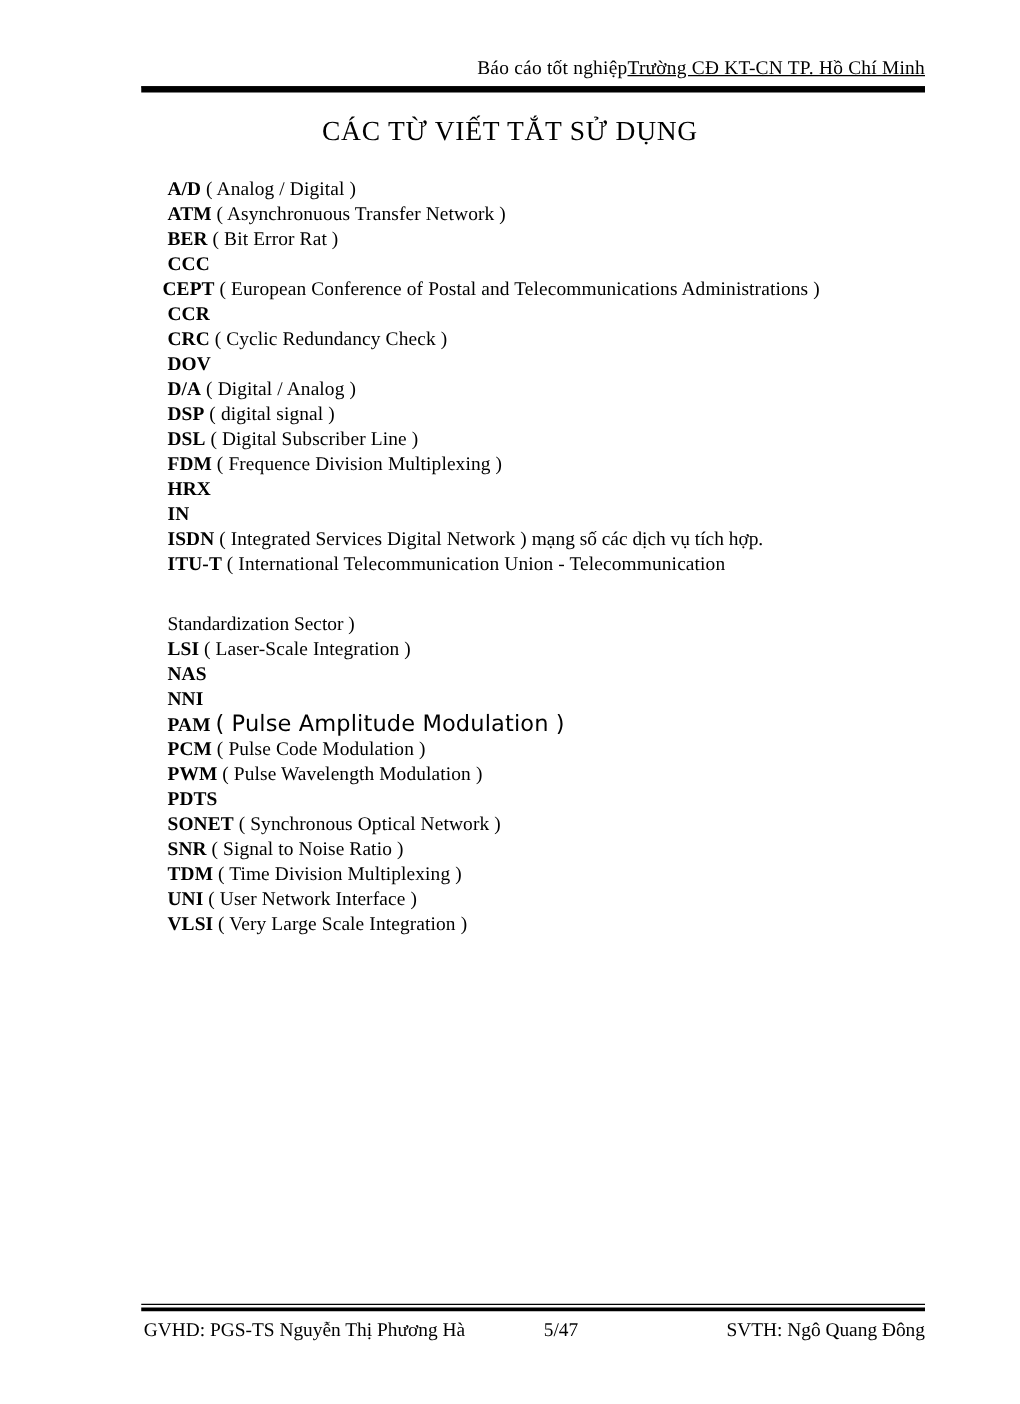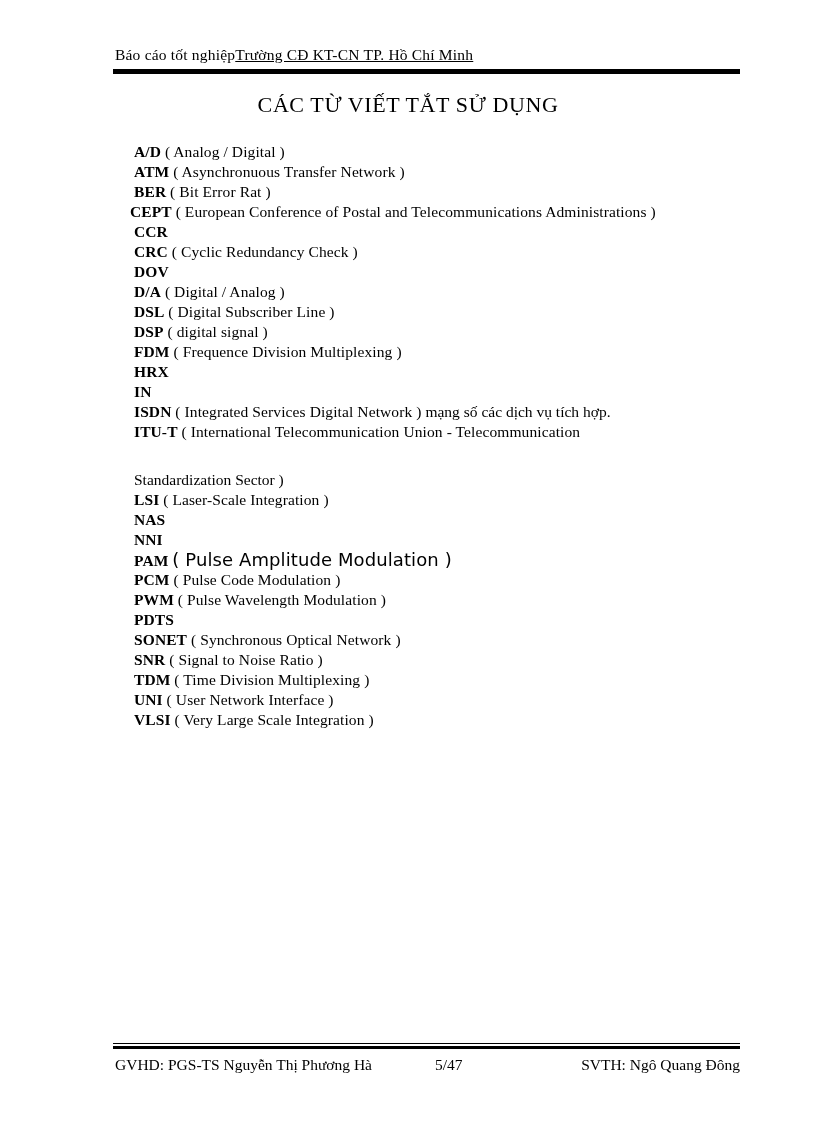"Báo cáo tốt nghiệp" .header { justify-content: flex-start -> flex-end }
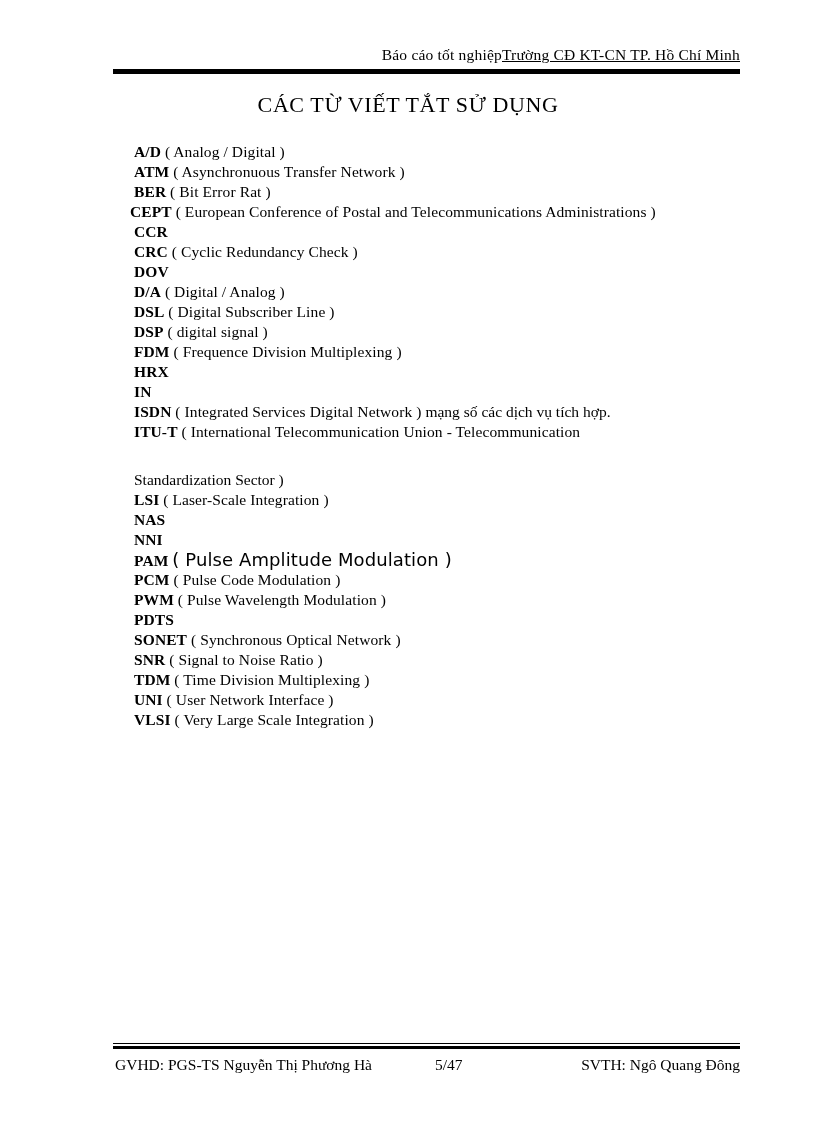"CCC" div.abbr-row { html: none -> <div><span>CCC</span></div> }
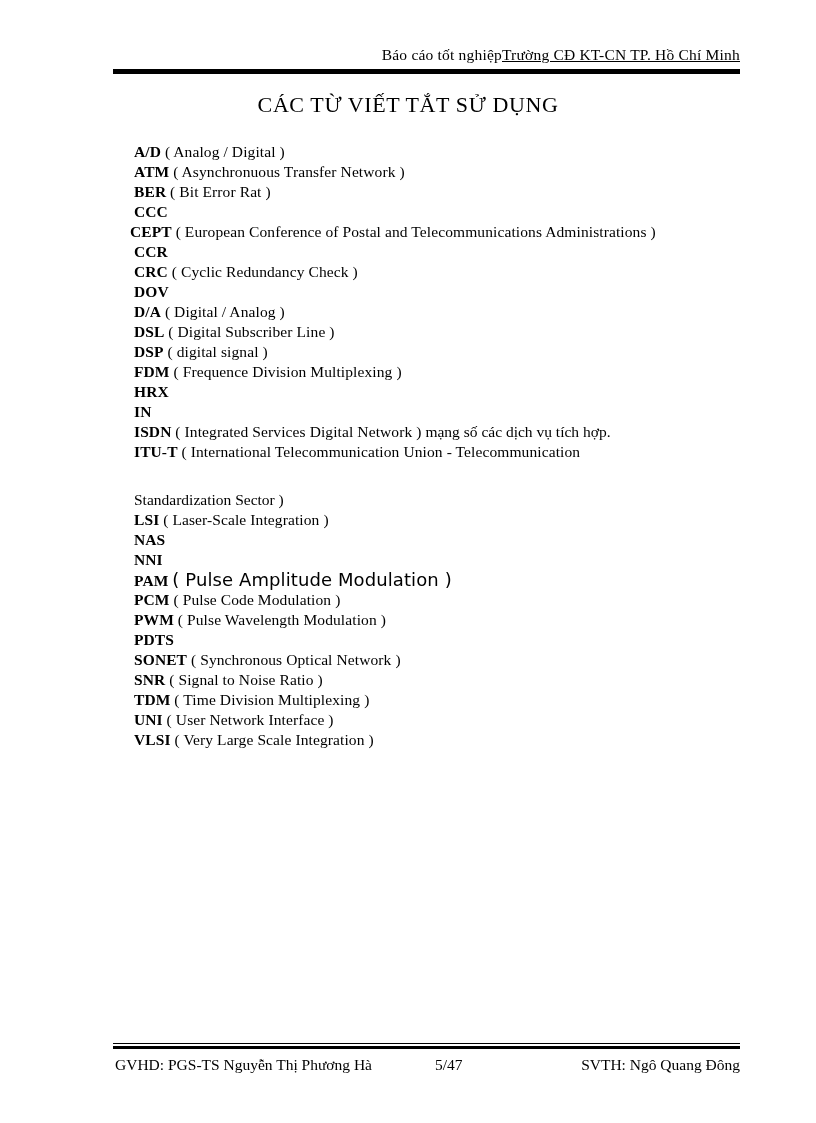"DSL ( Digital Subscriber Line" div.abbr-row { order: before "DSP ( digital signal )" -> after "DSP ( digital signal )" }
